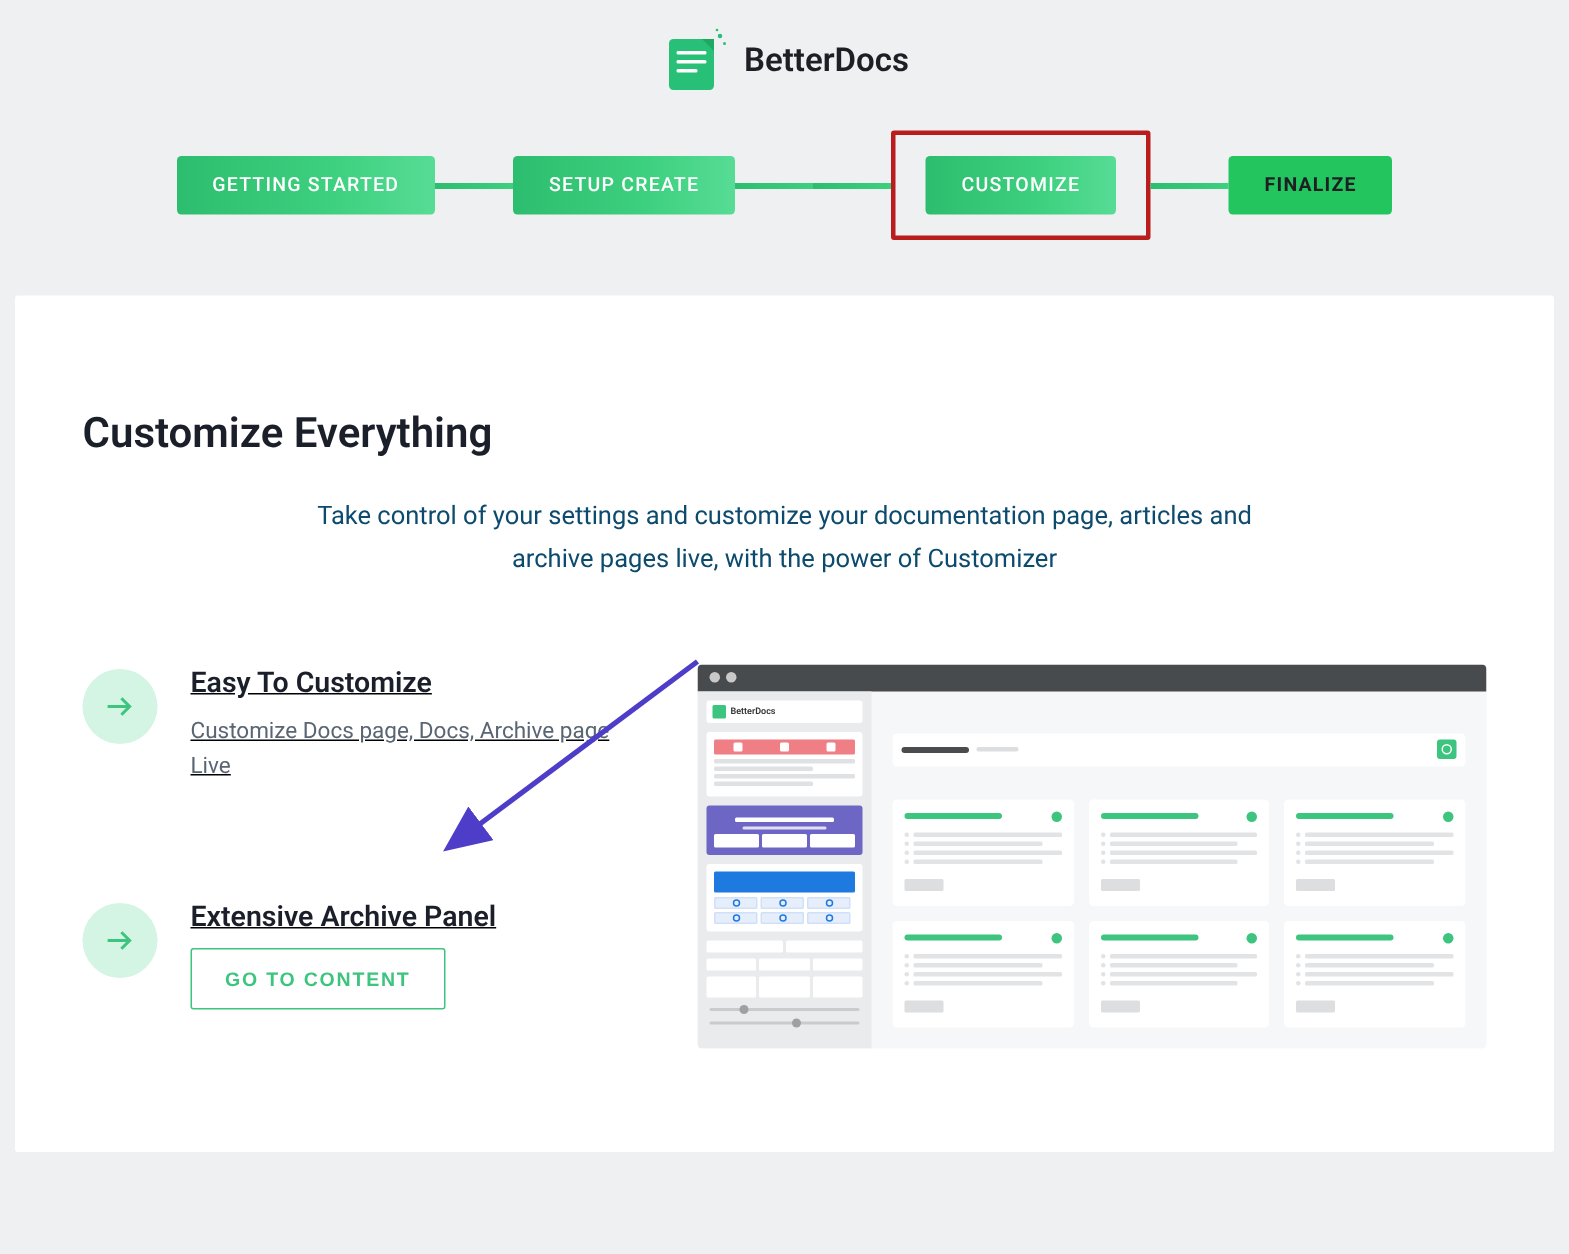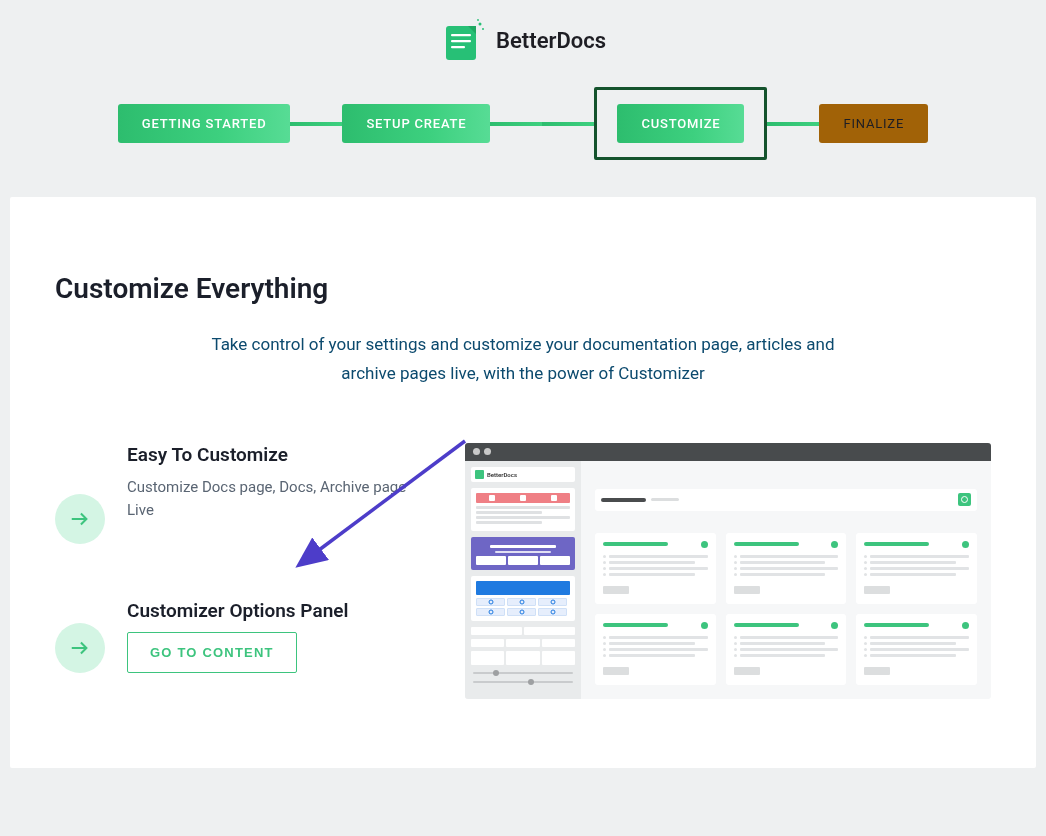"CUSTOMIZE" .step-highlight { border: 3px solid #14532d -> 3px solid #b91c1c }
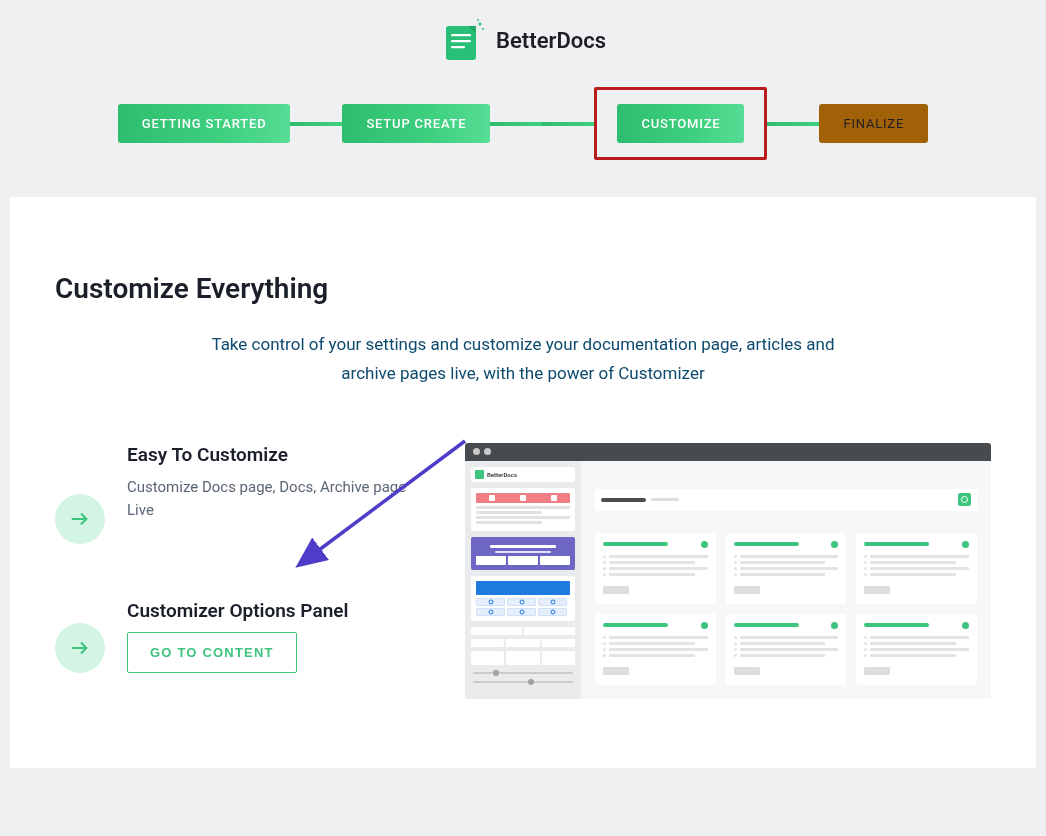"FINALIZE" .step.final { background: #a16207 -> #22c55e; font-weight: 400 -> 700 }
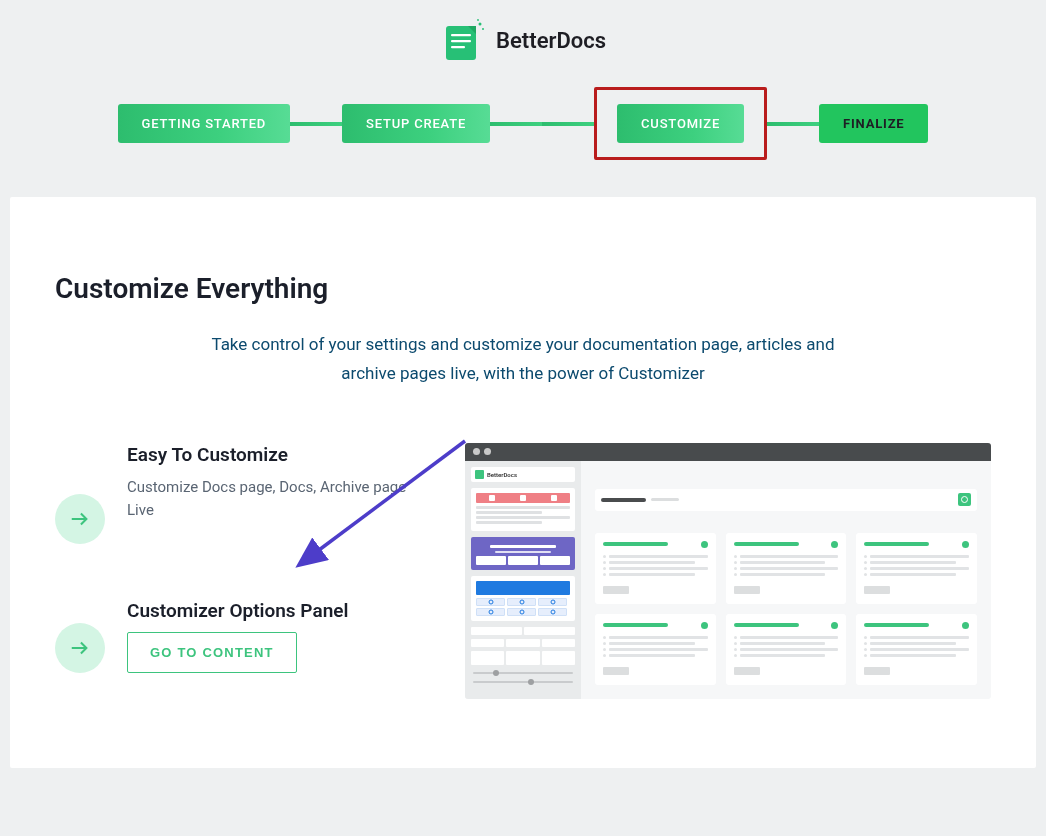"Easy To Customize" .feature { align-items: flex-end -> flex-start; text-decoration: none -> underline }
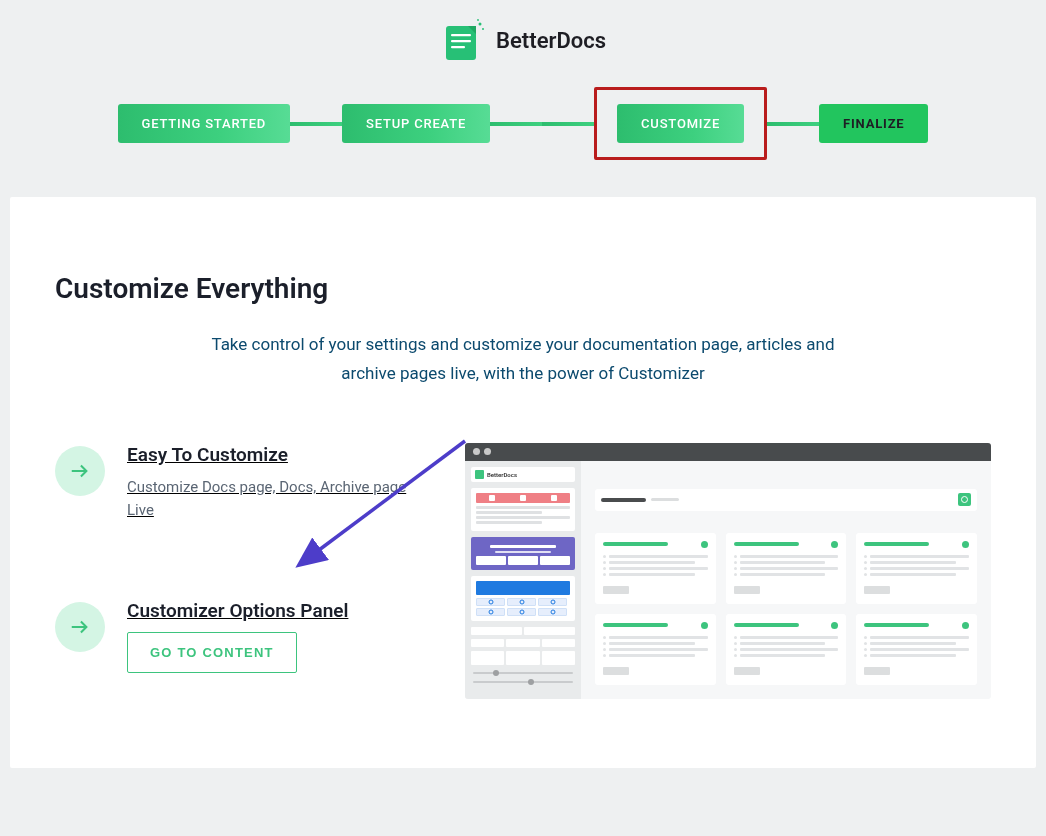"Customizer Options Panel" div.feature-title { text: Customizer Options -> Extensive Archive }
